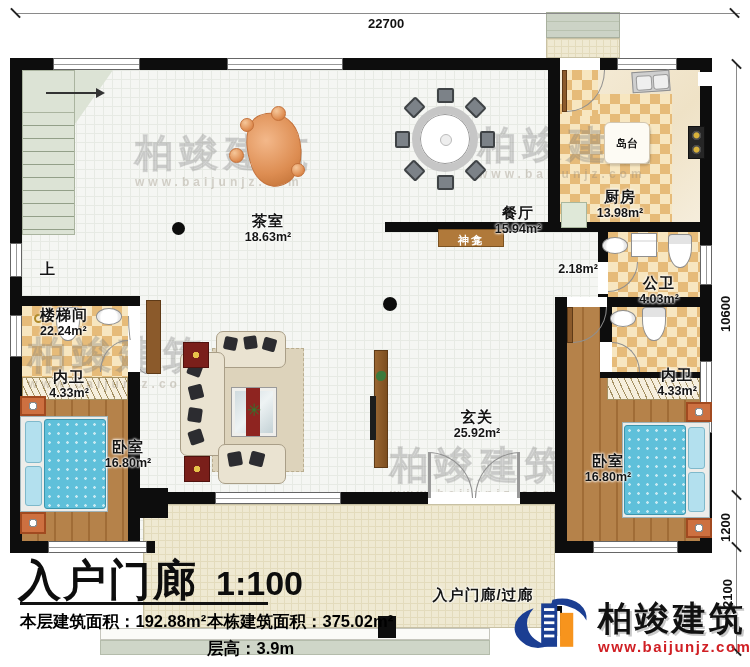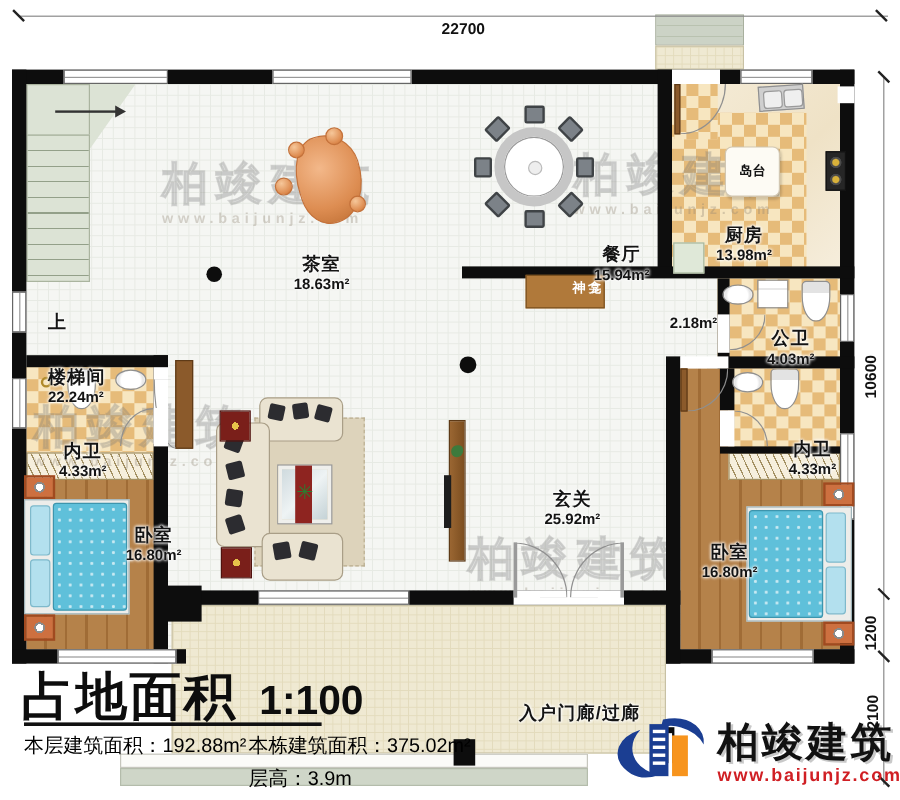"神龛" div.abs { height: 28px -> 18px; text-align: right -> center }
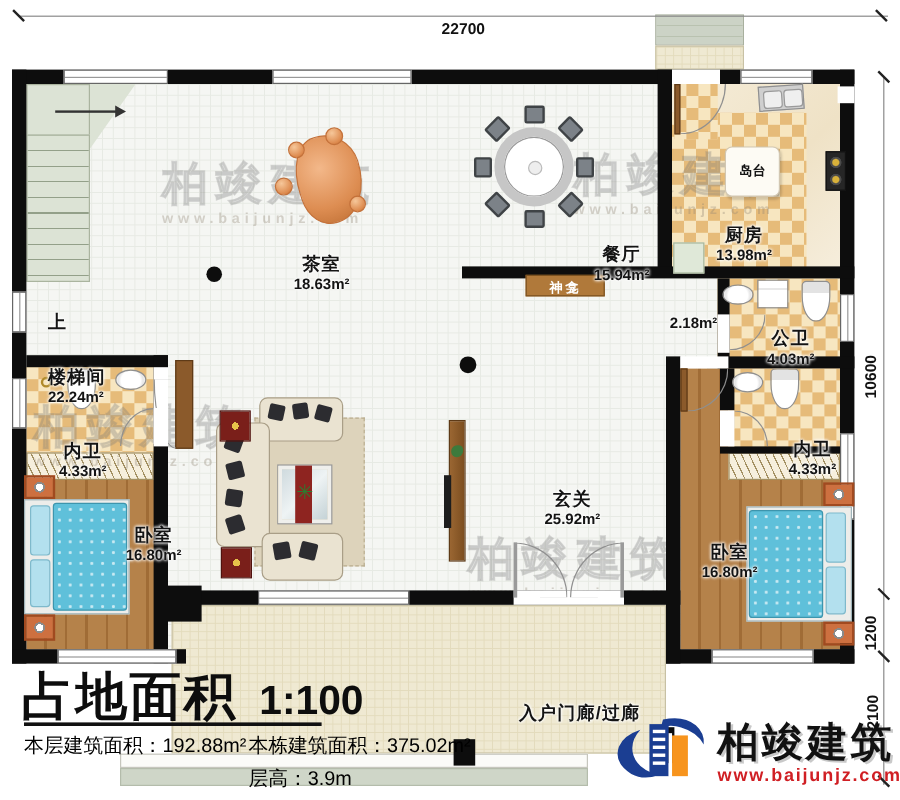"占地面积" span.tb-title { text: 占地面积 -> 入户门廊 }
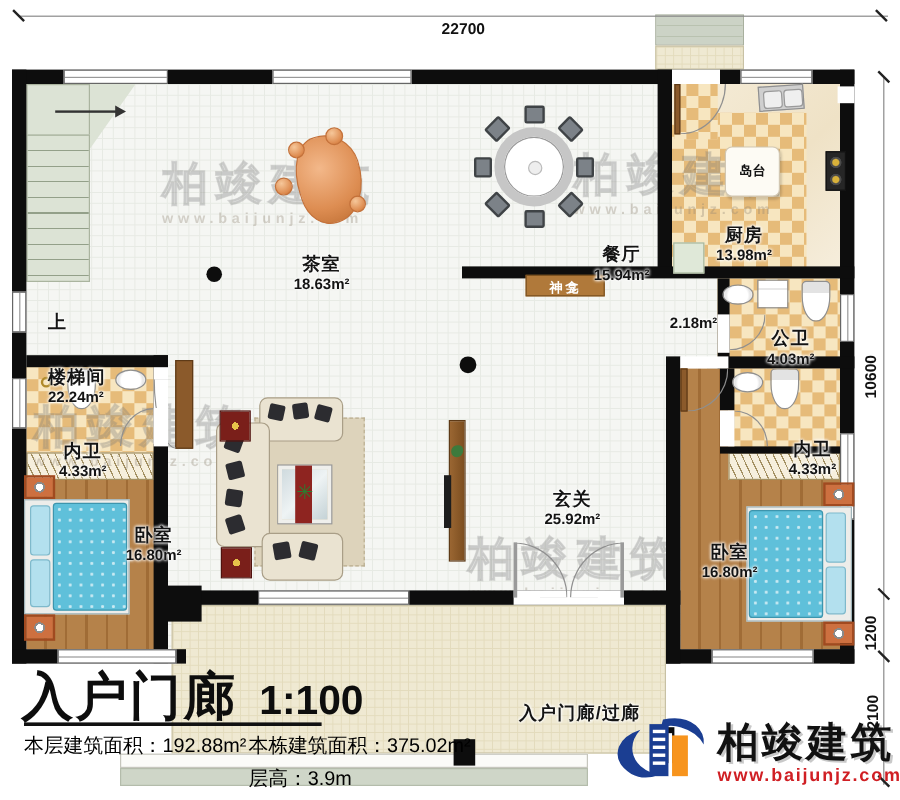"本层建筑面积：192.88m²" .stat { font-weight: 400 -> 700 }
